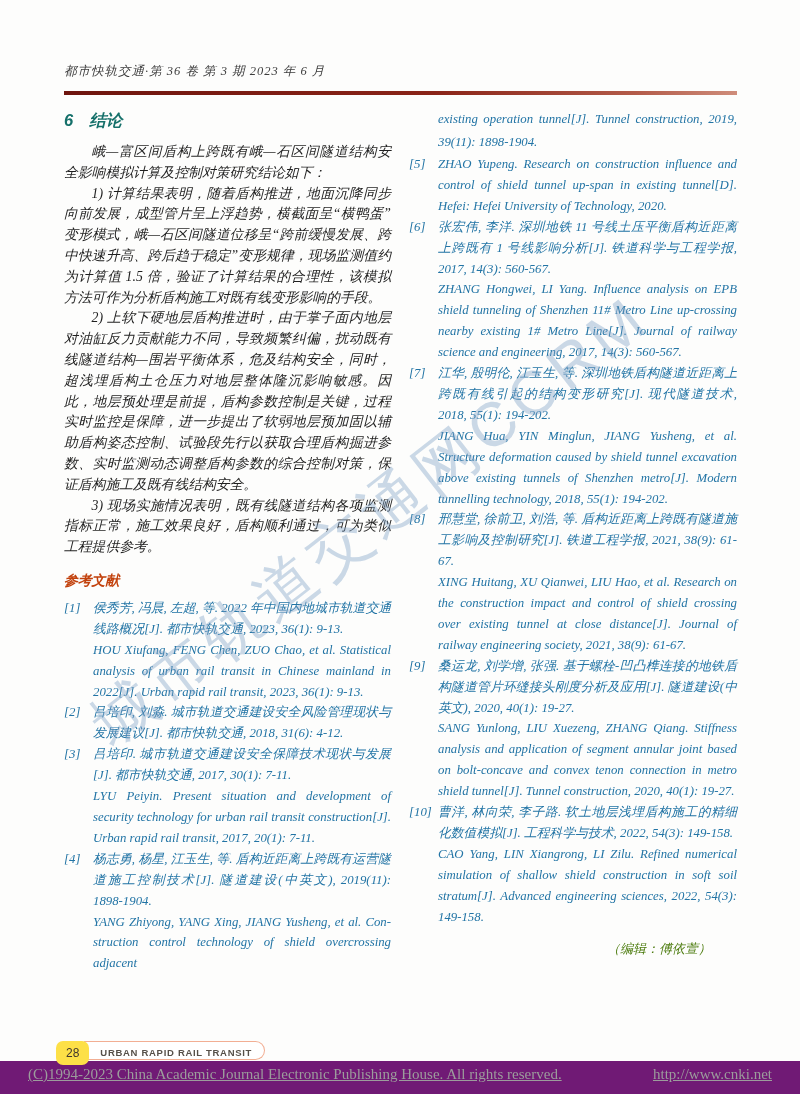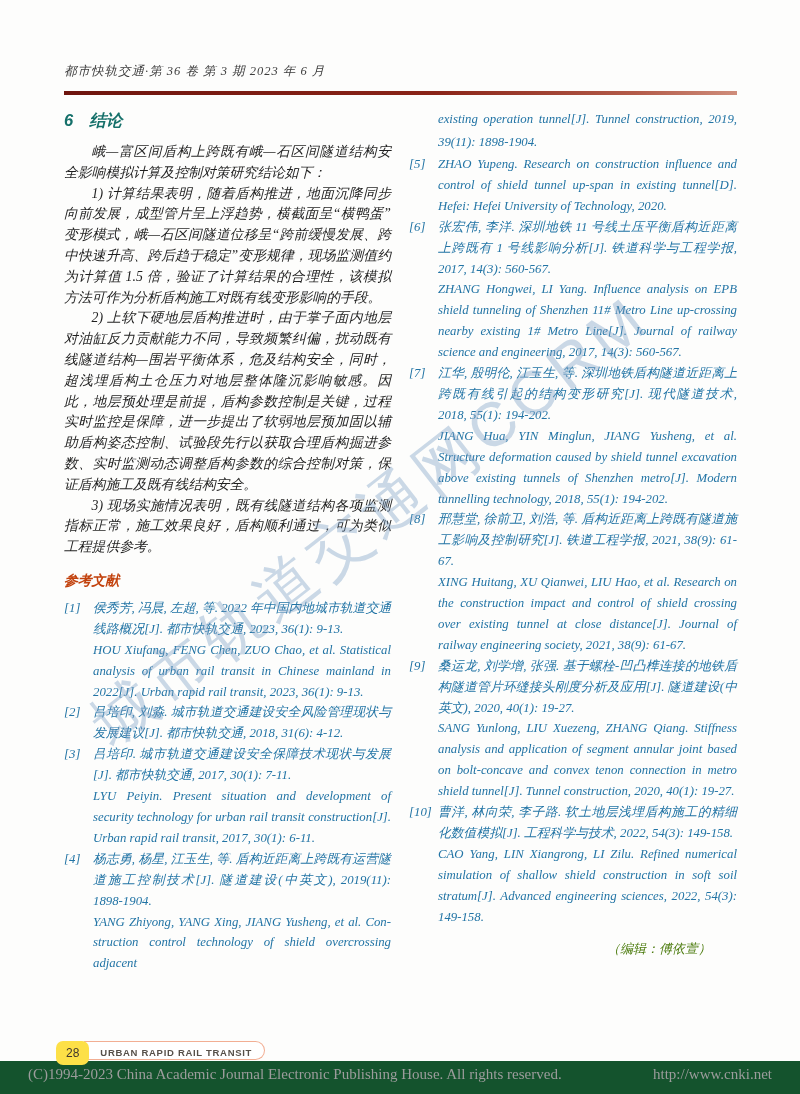"LYU Peiyin. Present situation and" div.ref-en { text: 30(1): 6-11 -> 20(1): 7-11 }
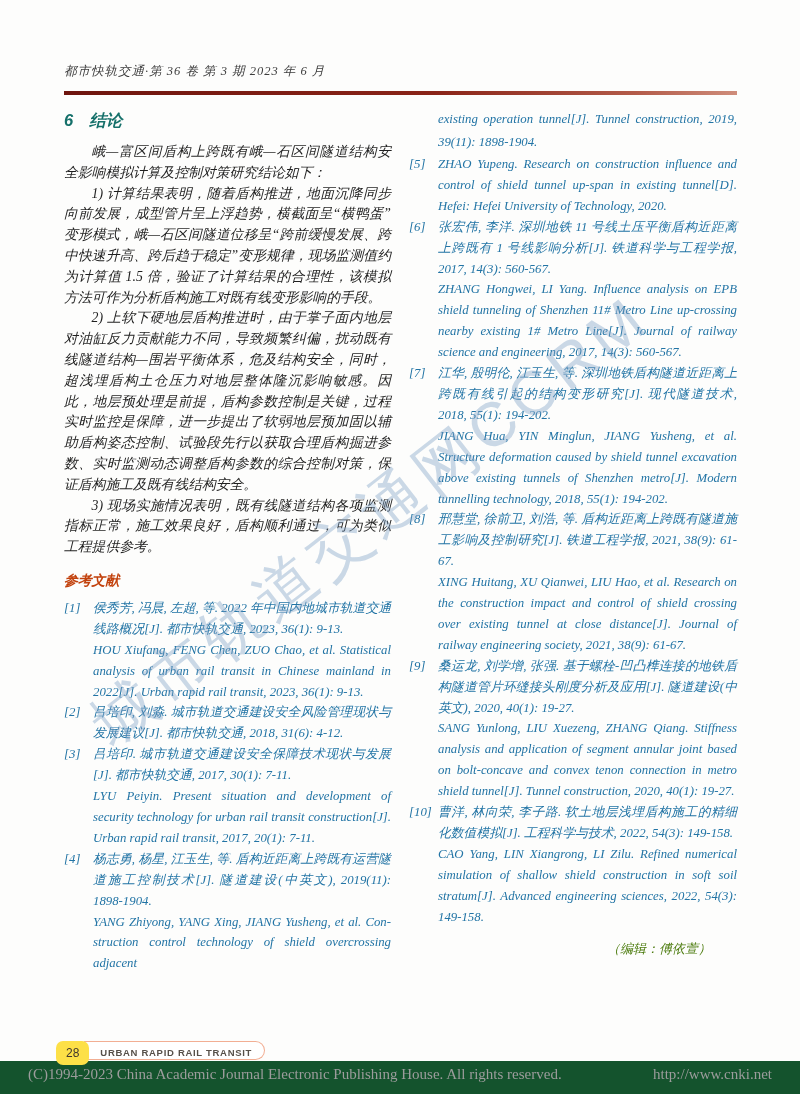"(C)1994-2023 China Academic Journal" .bottom-strip { background: #14532d -> #701a75; text-decoration: none -> underline }
